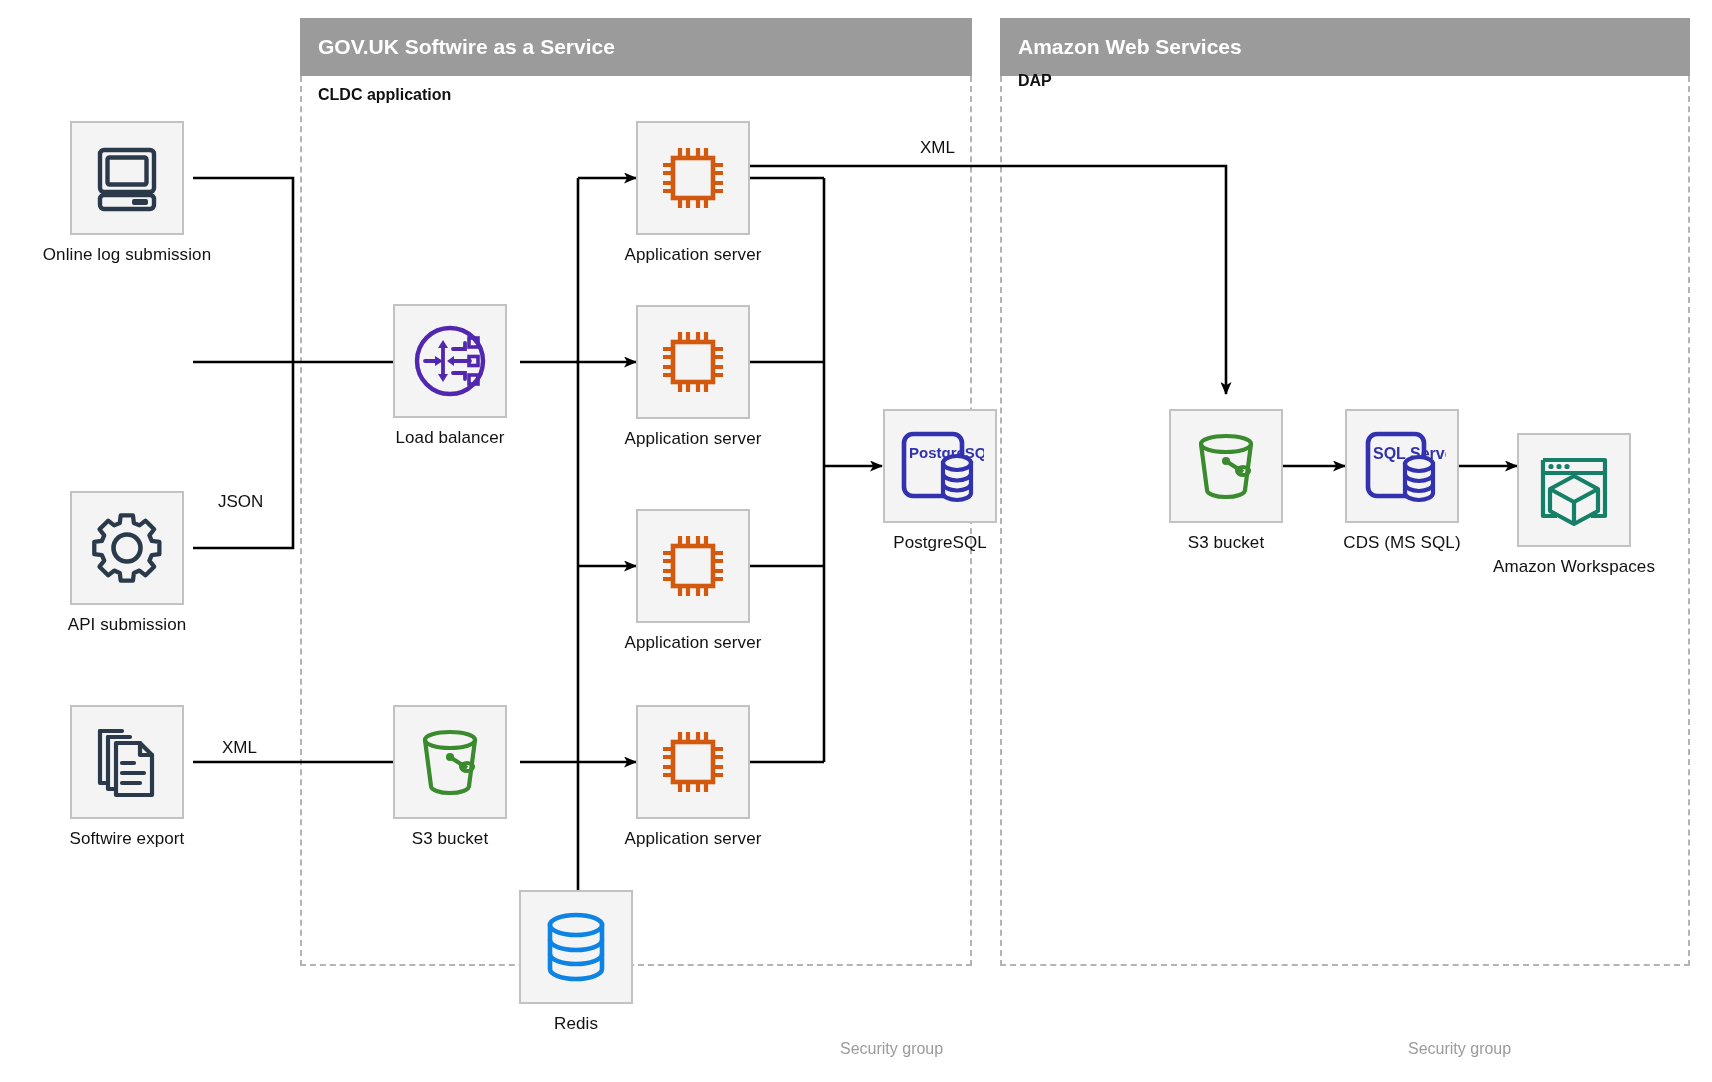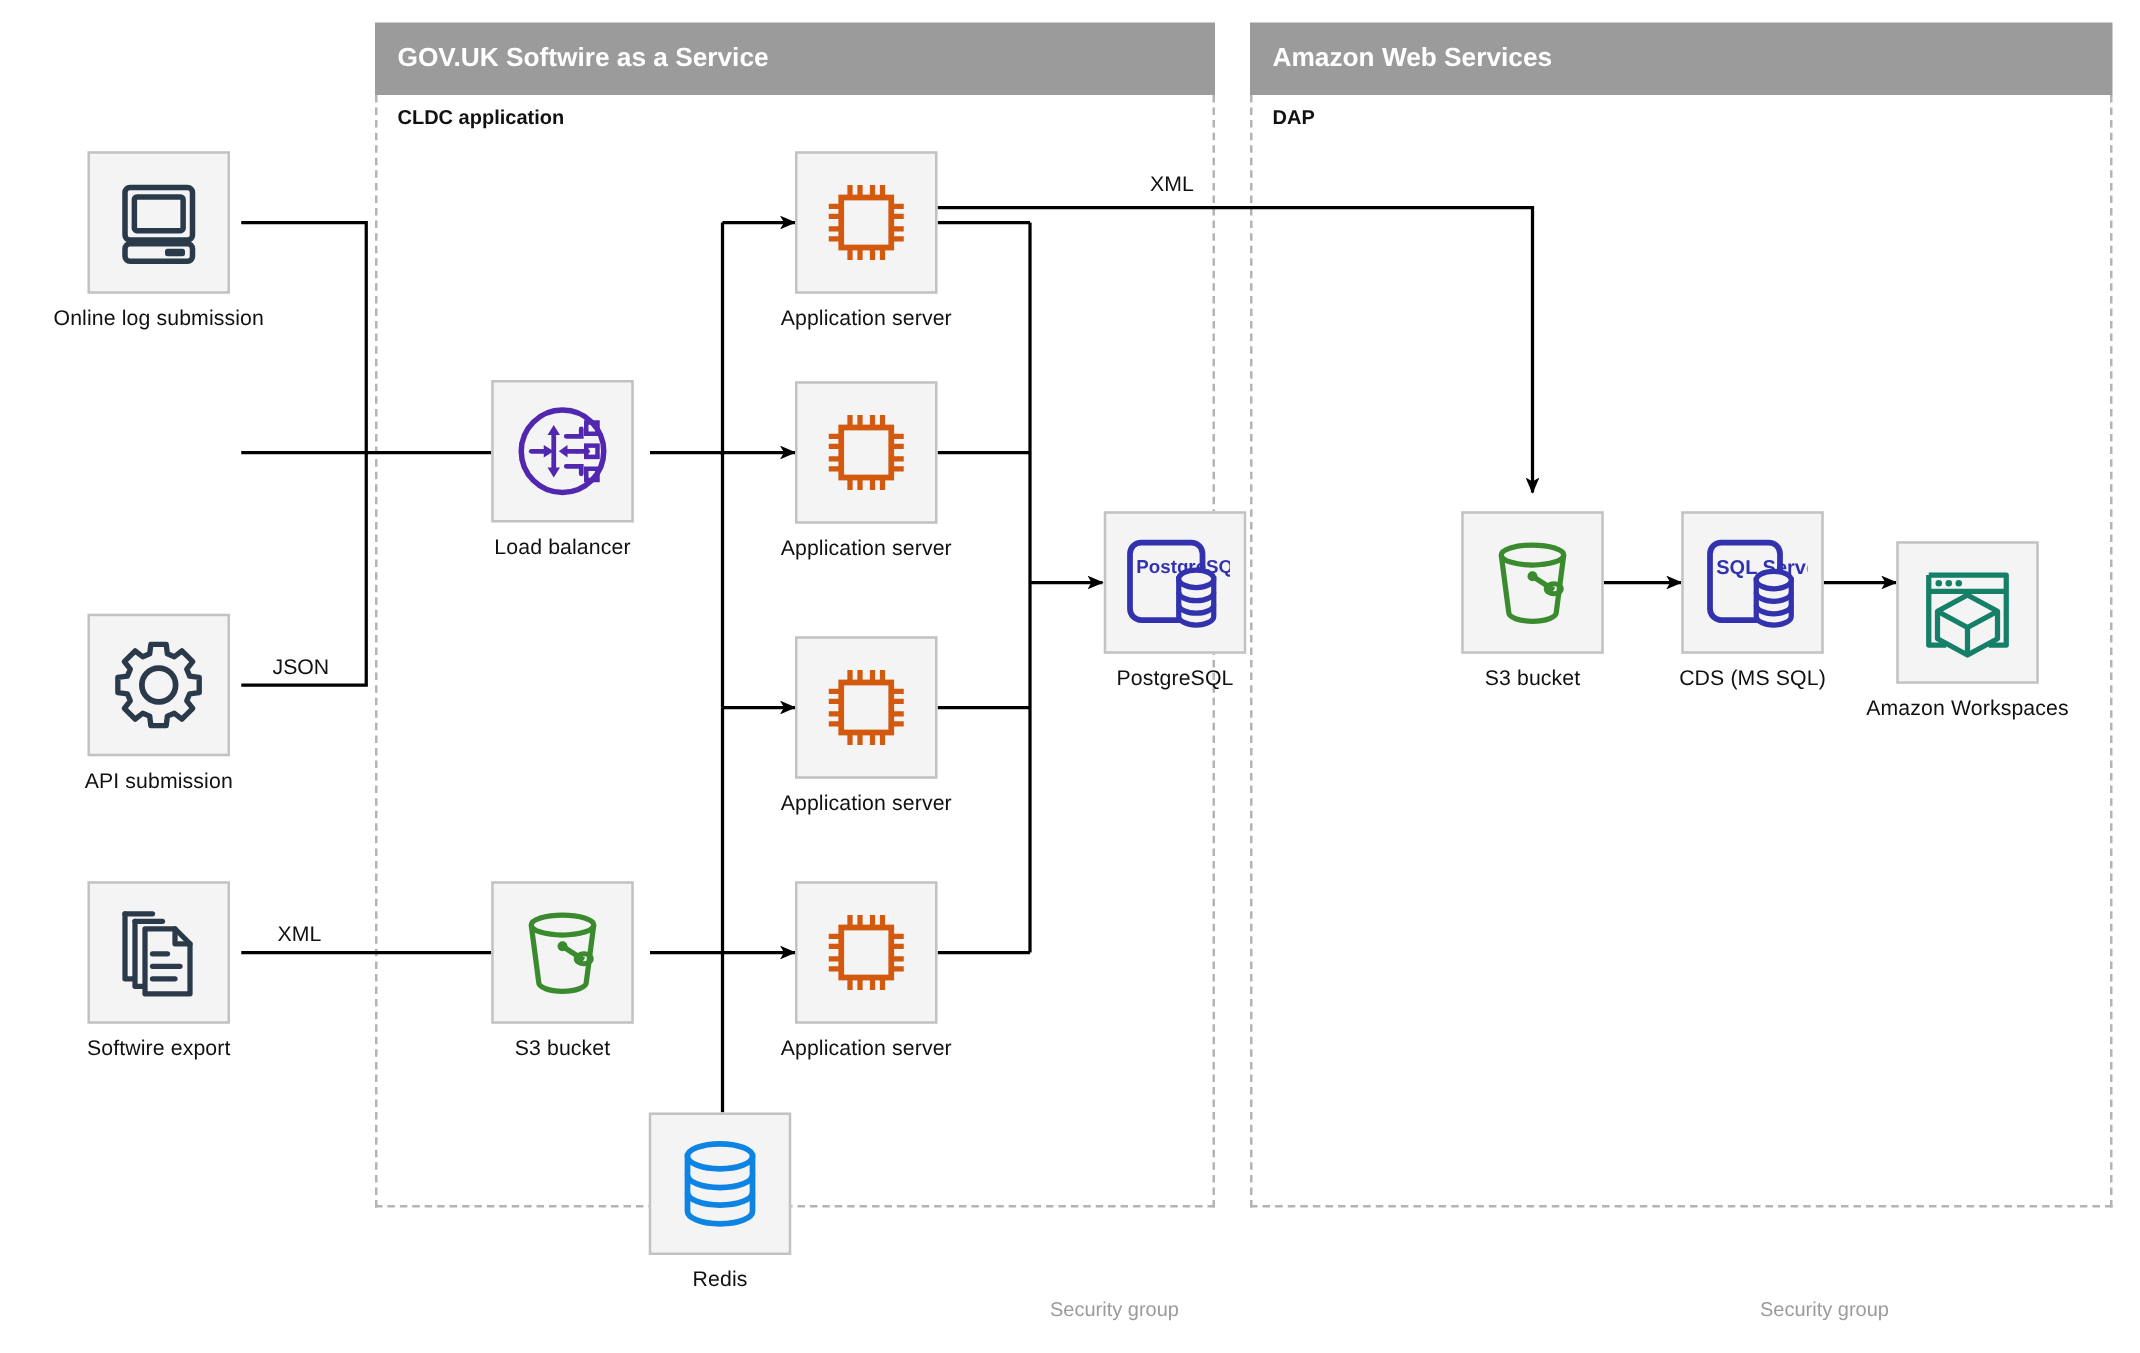"DAP" div.zone-sub { top: 86px -> 72px }
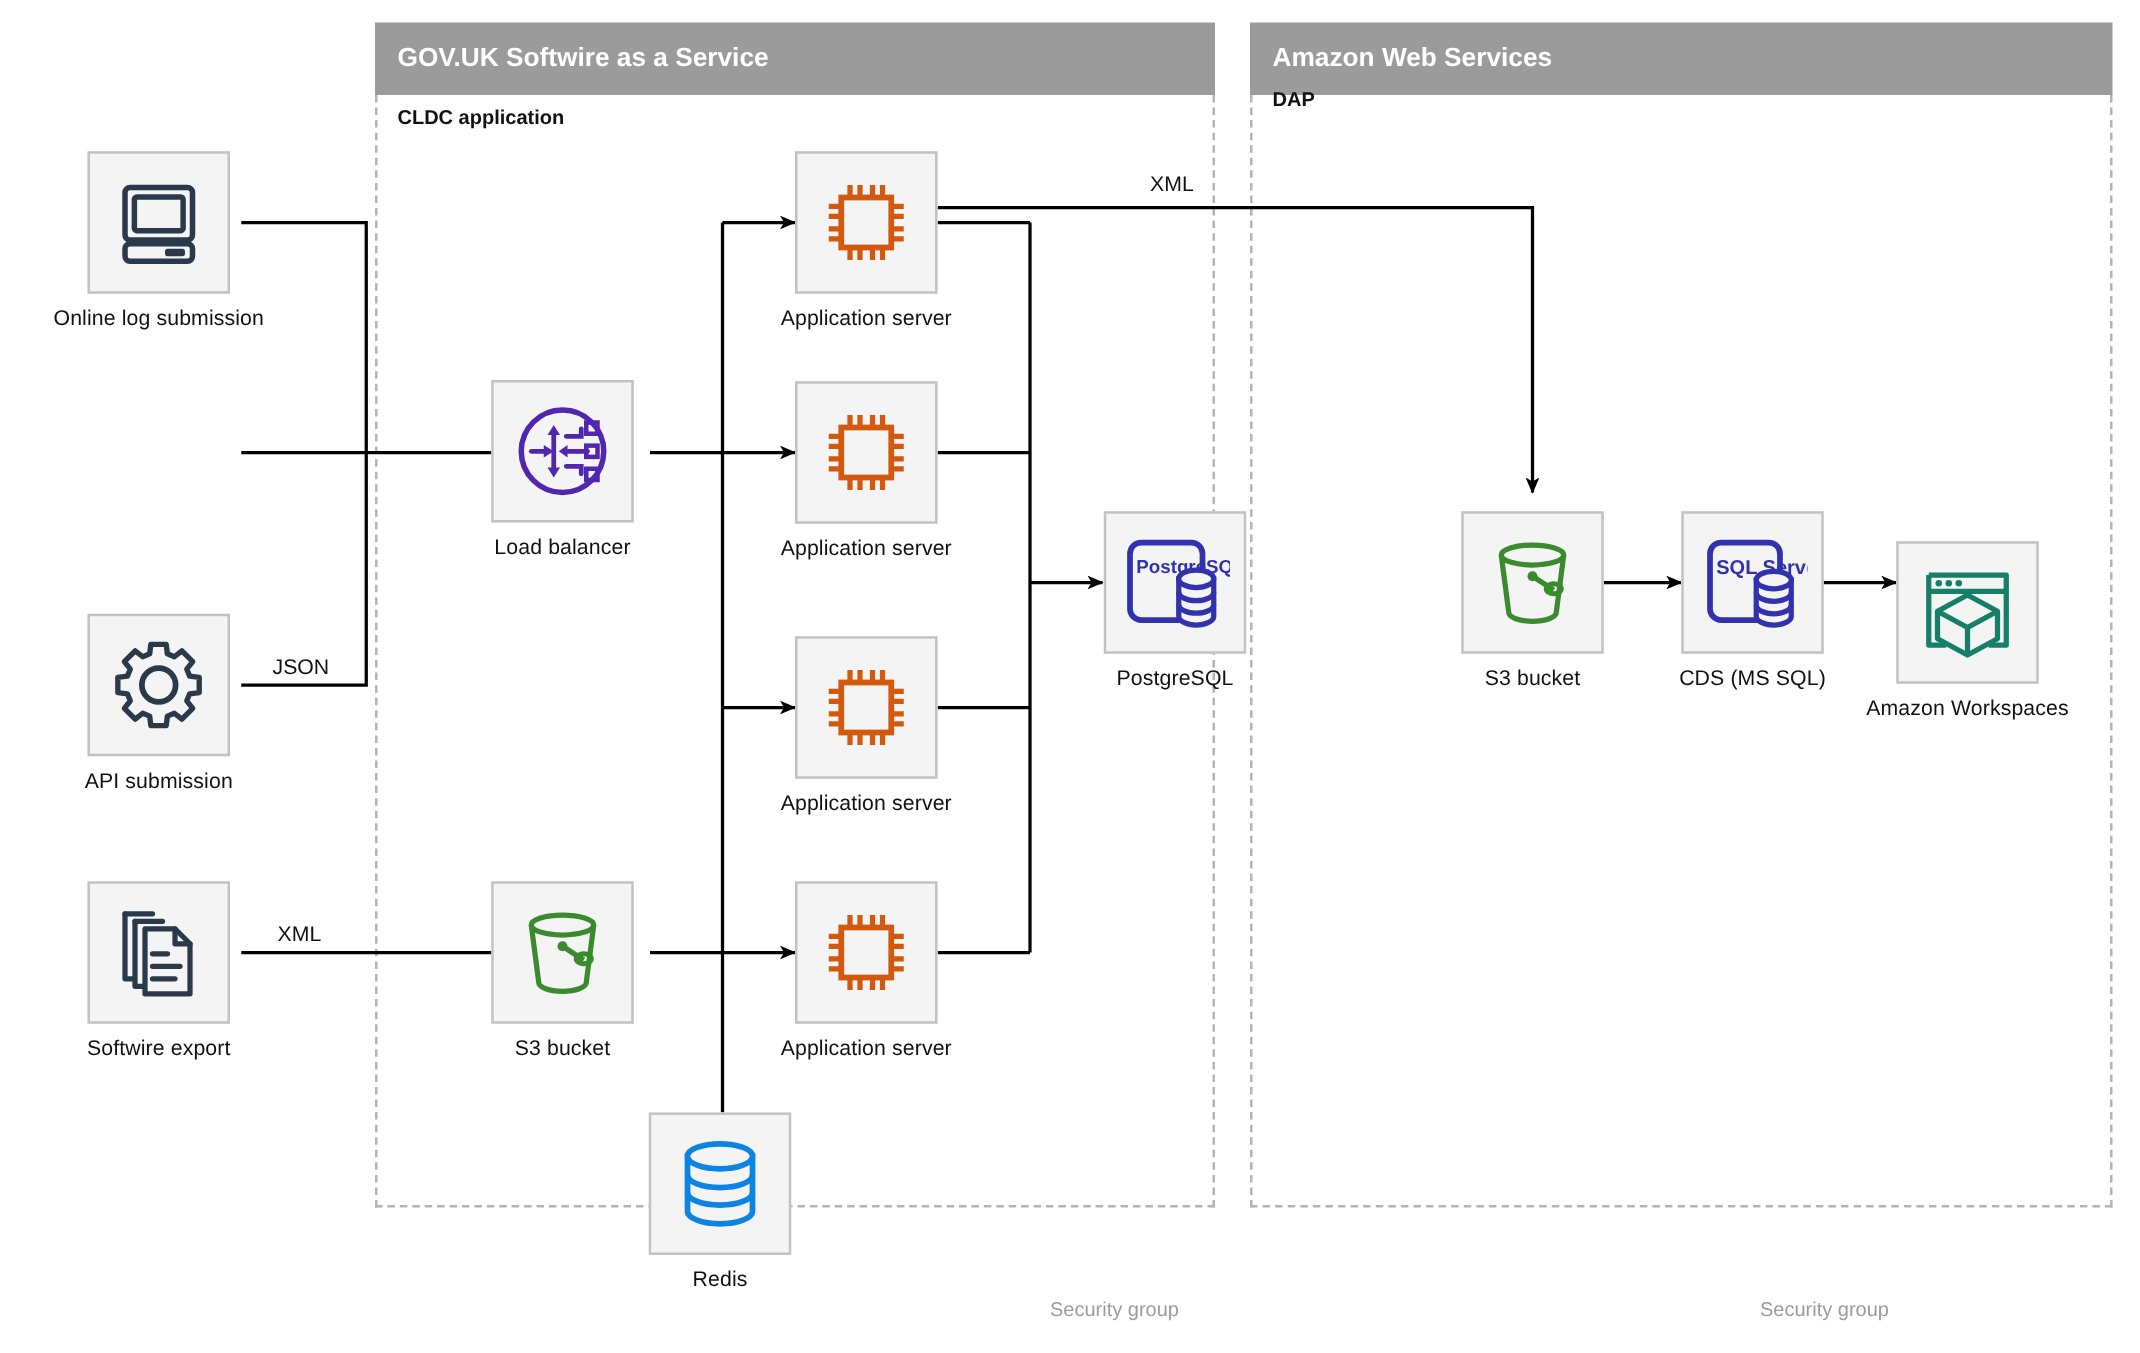"JSON" div.edge-label { top: 524px -> 492px }
